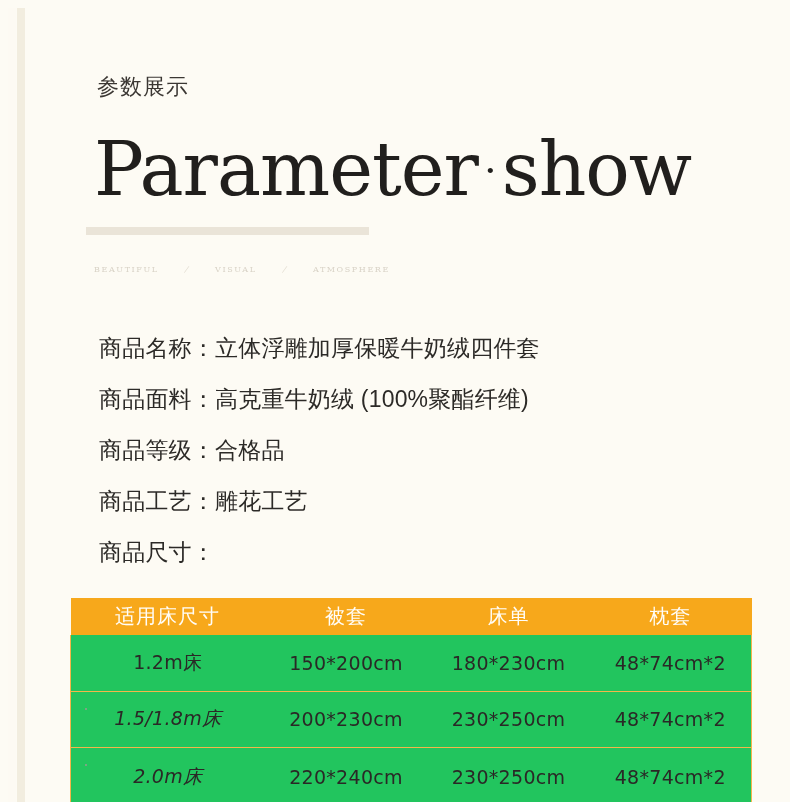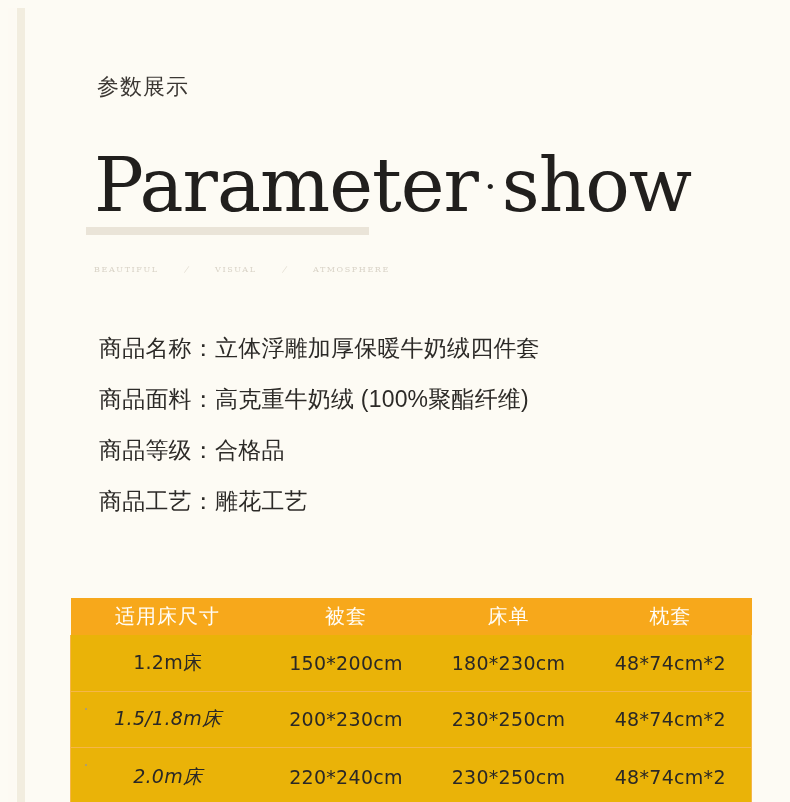"Parameter · show" .big-title { margin-top: 16px -> none }
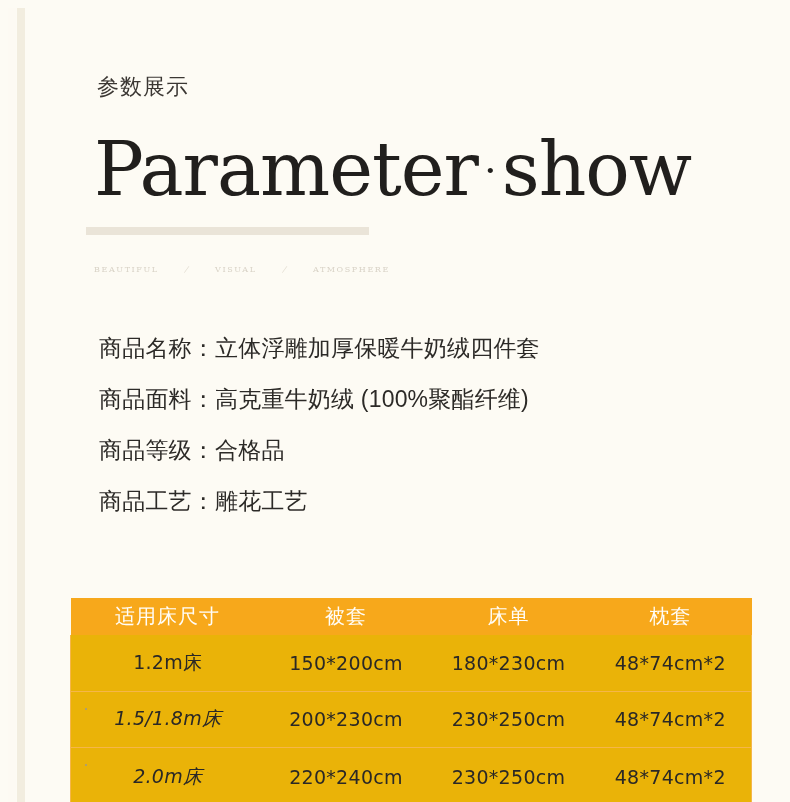"商品尺寸：" div.spec-row { html: none -> <div>商品尺寸：</div> }
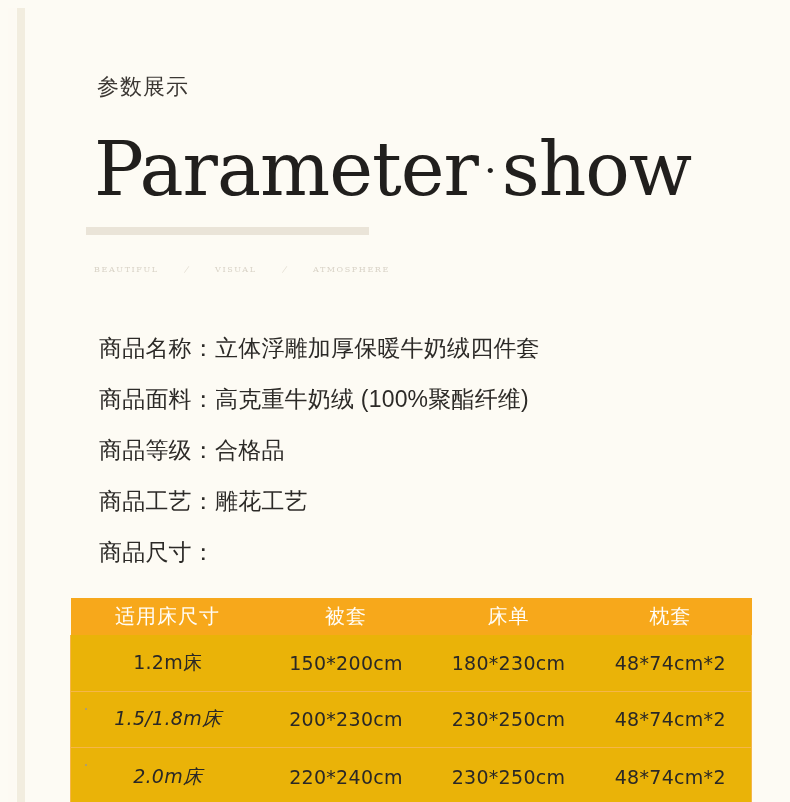"1.2m床" #size-table tbody td { background: #eab308 -> #22c55e }
